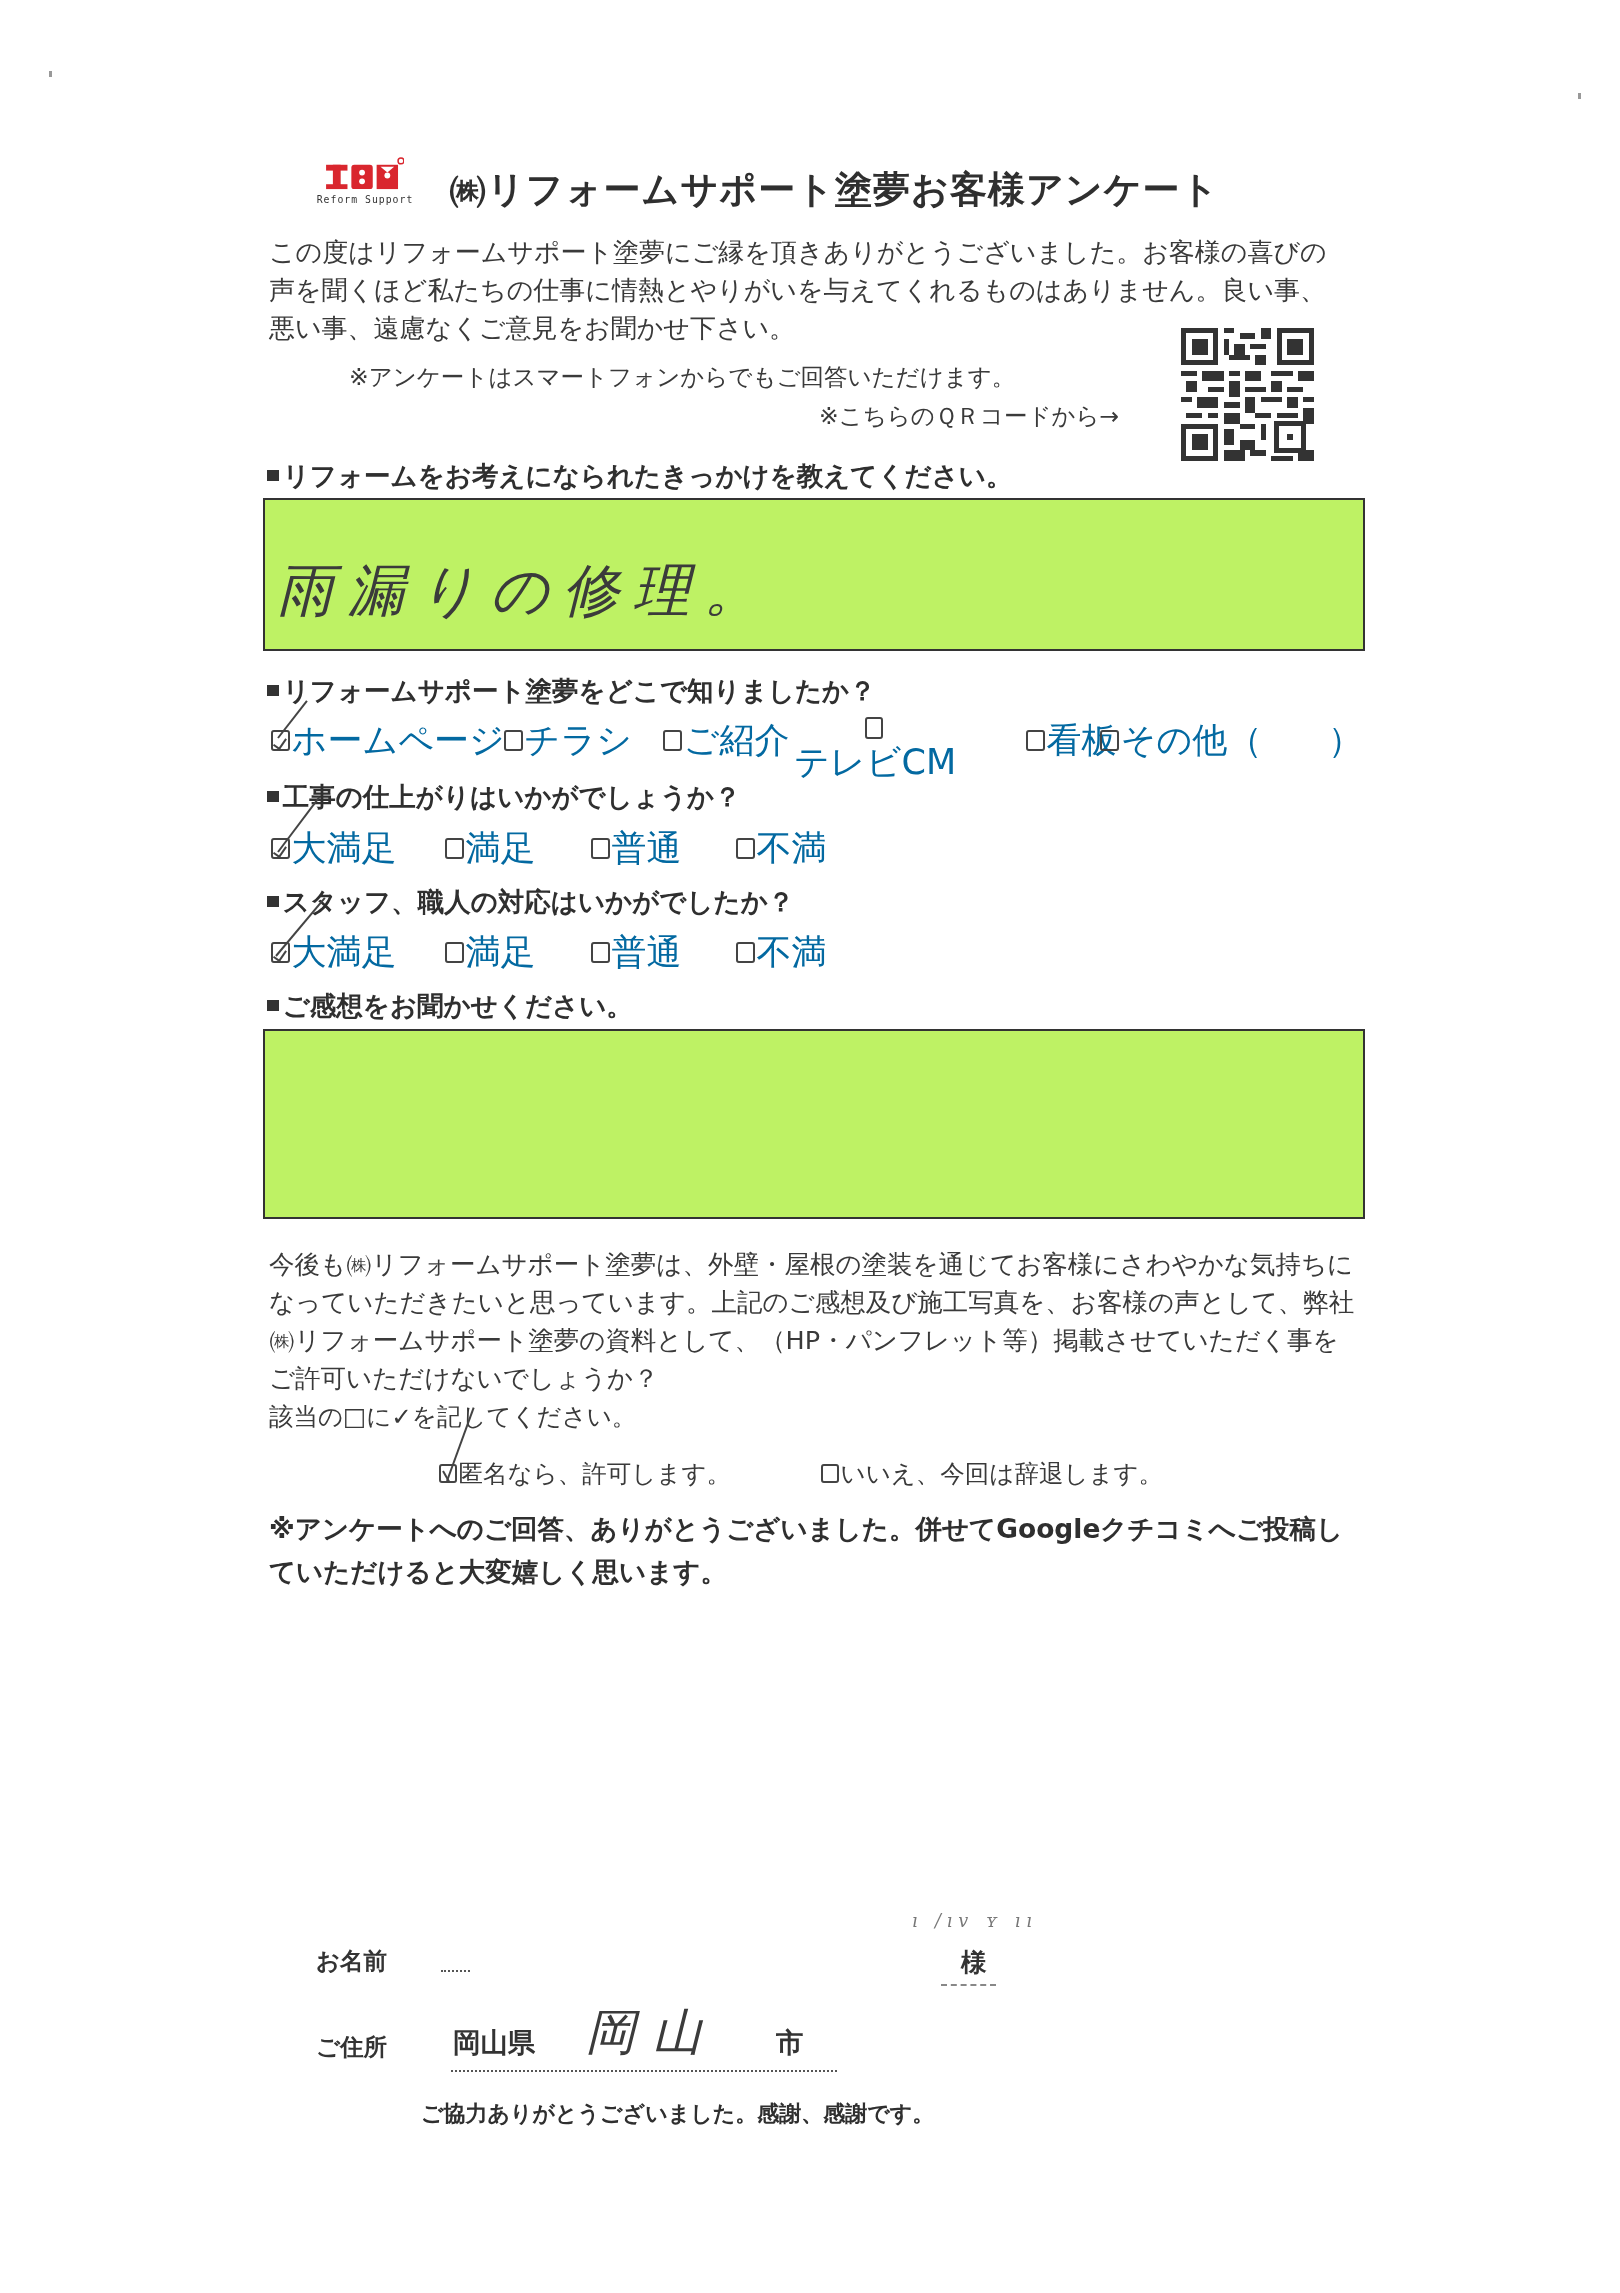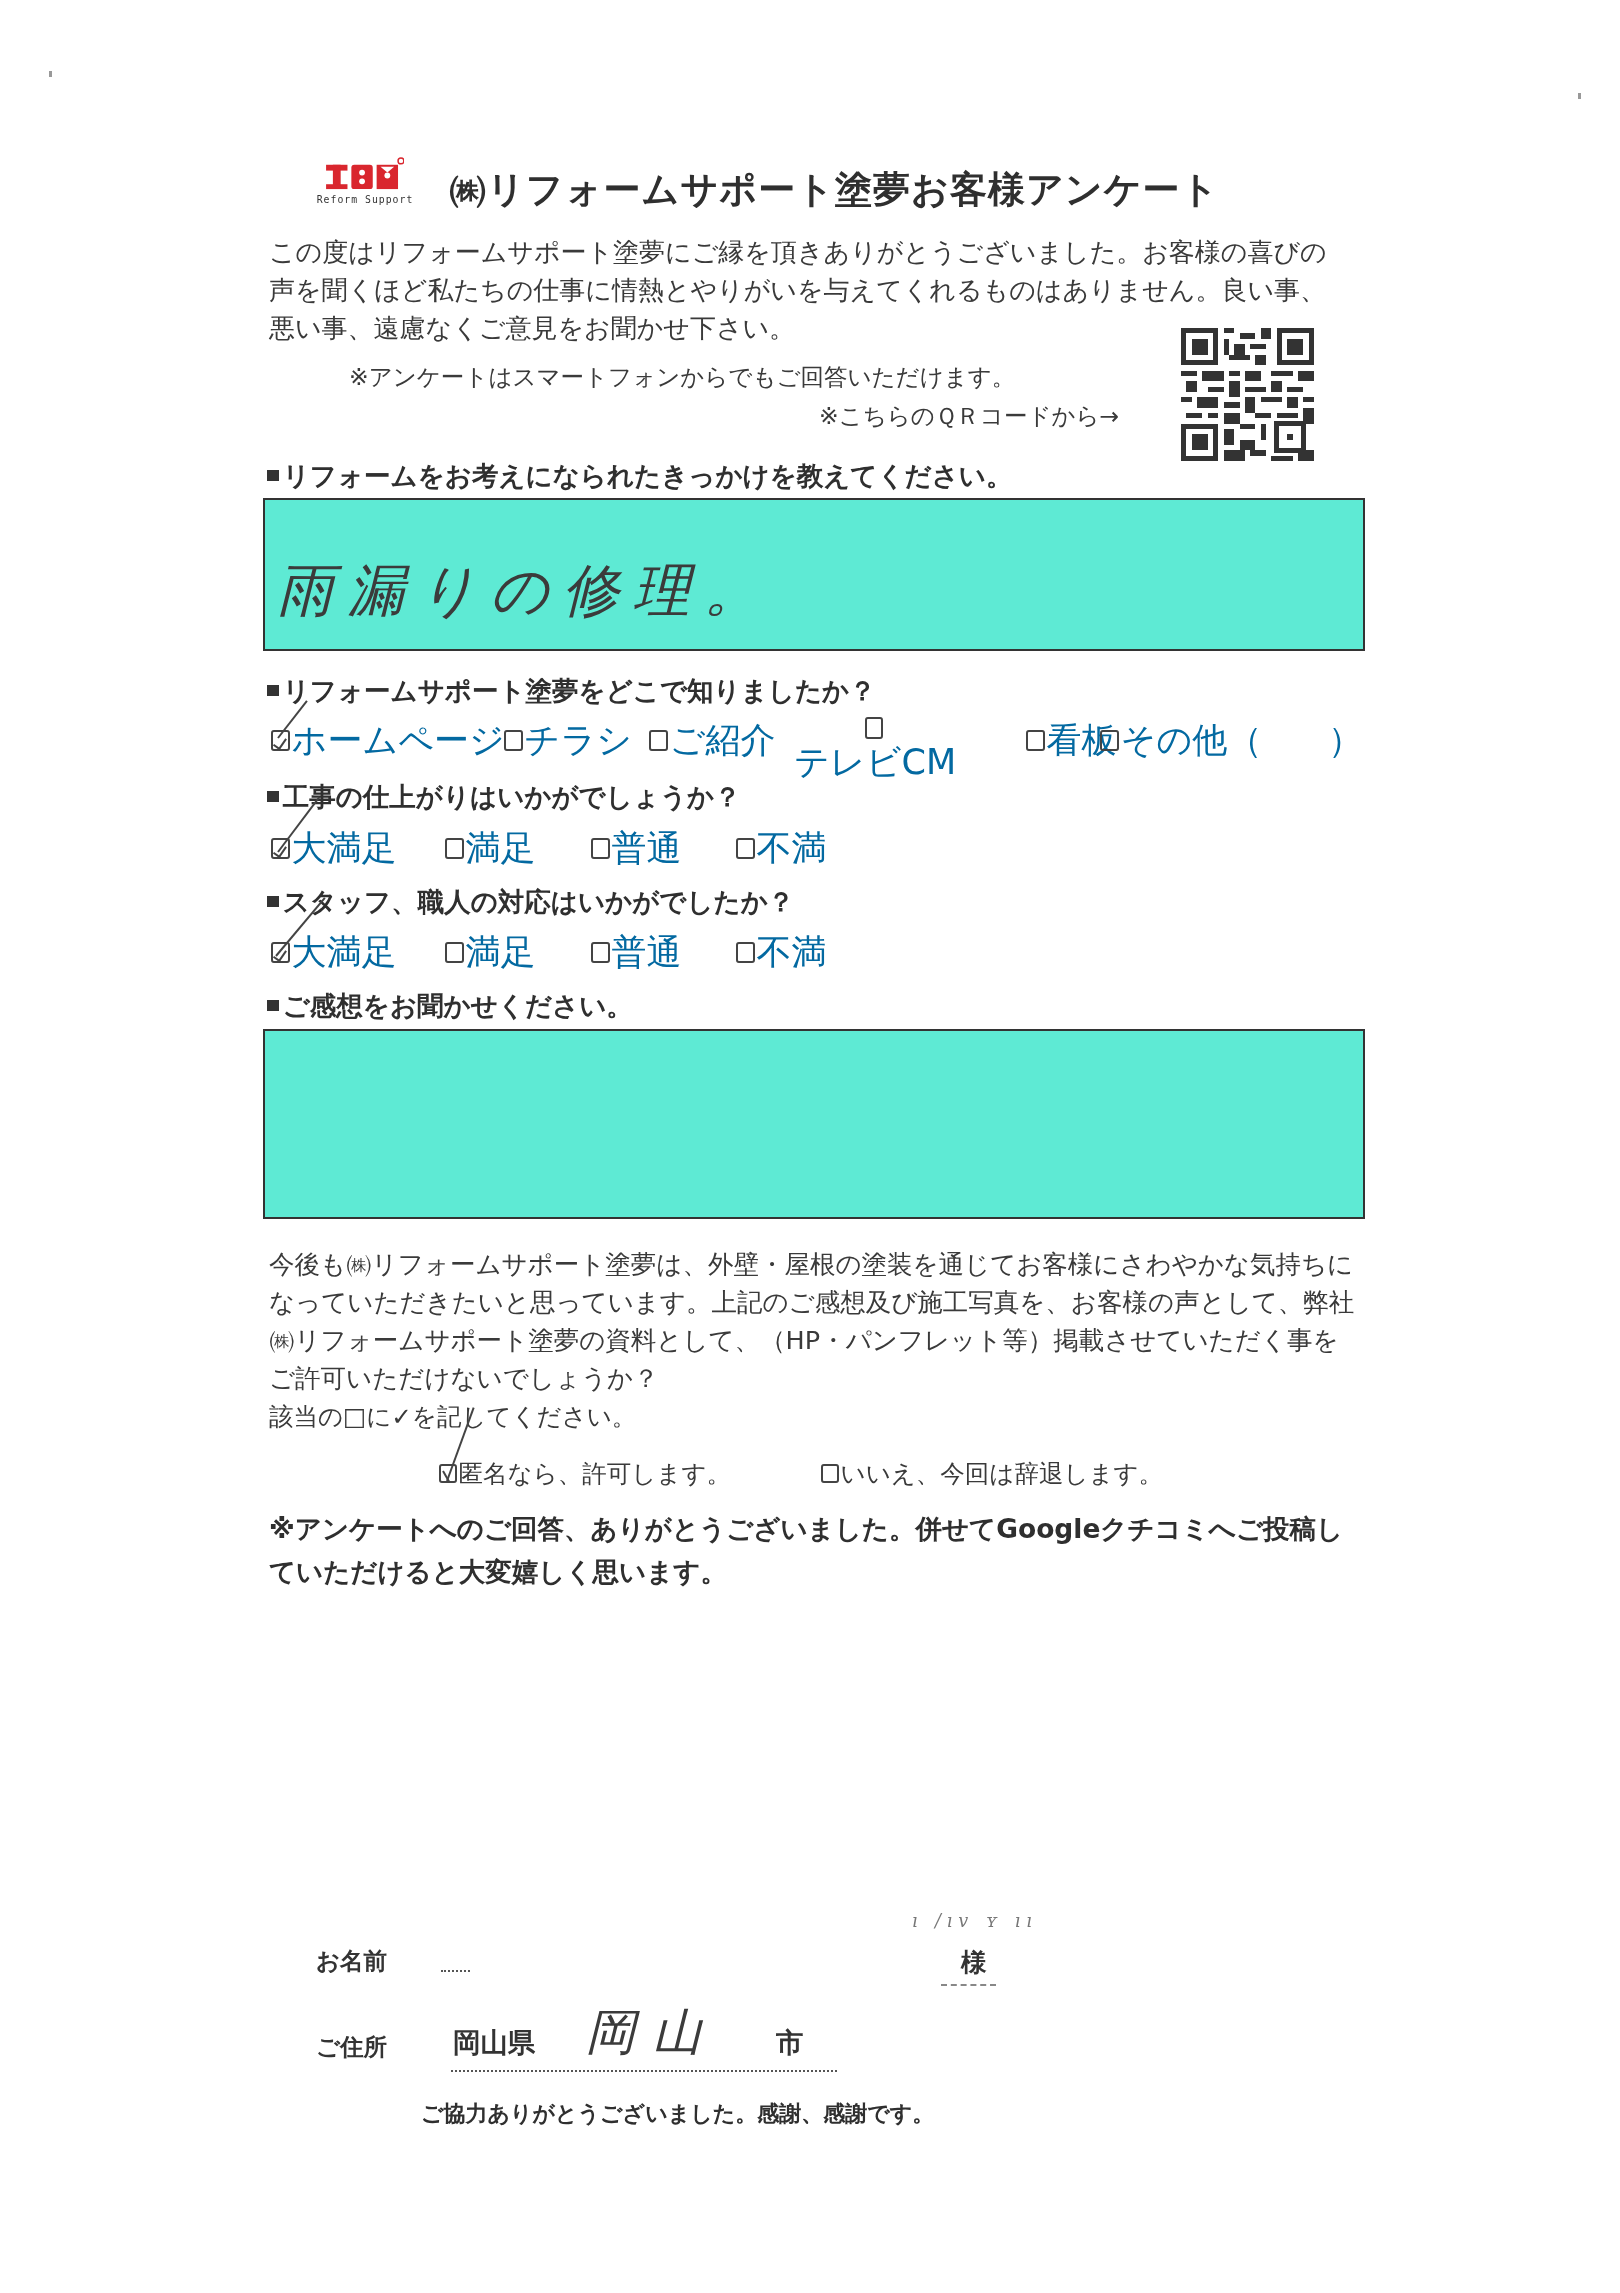"雨漏りの修理。" .box { background: #5eead4 -> #bef264 }
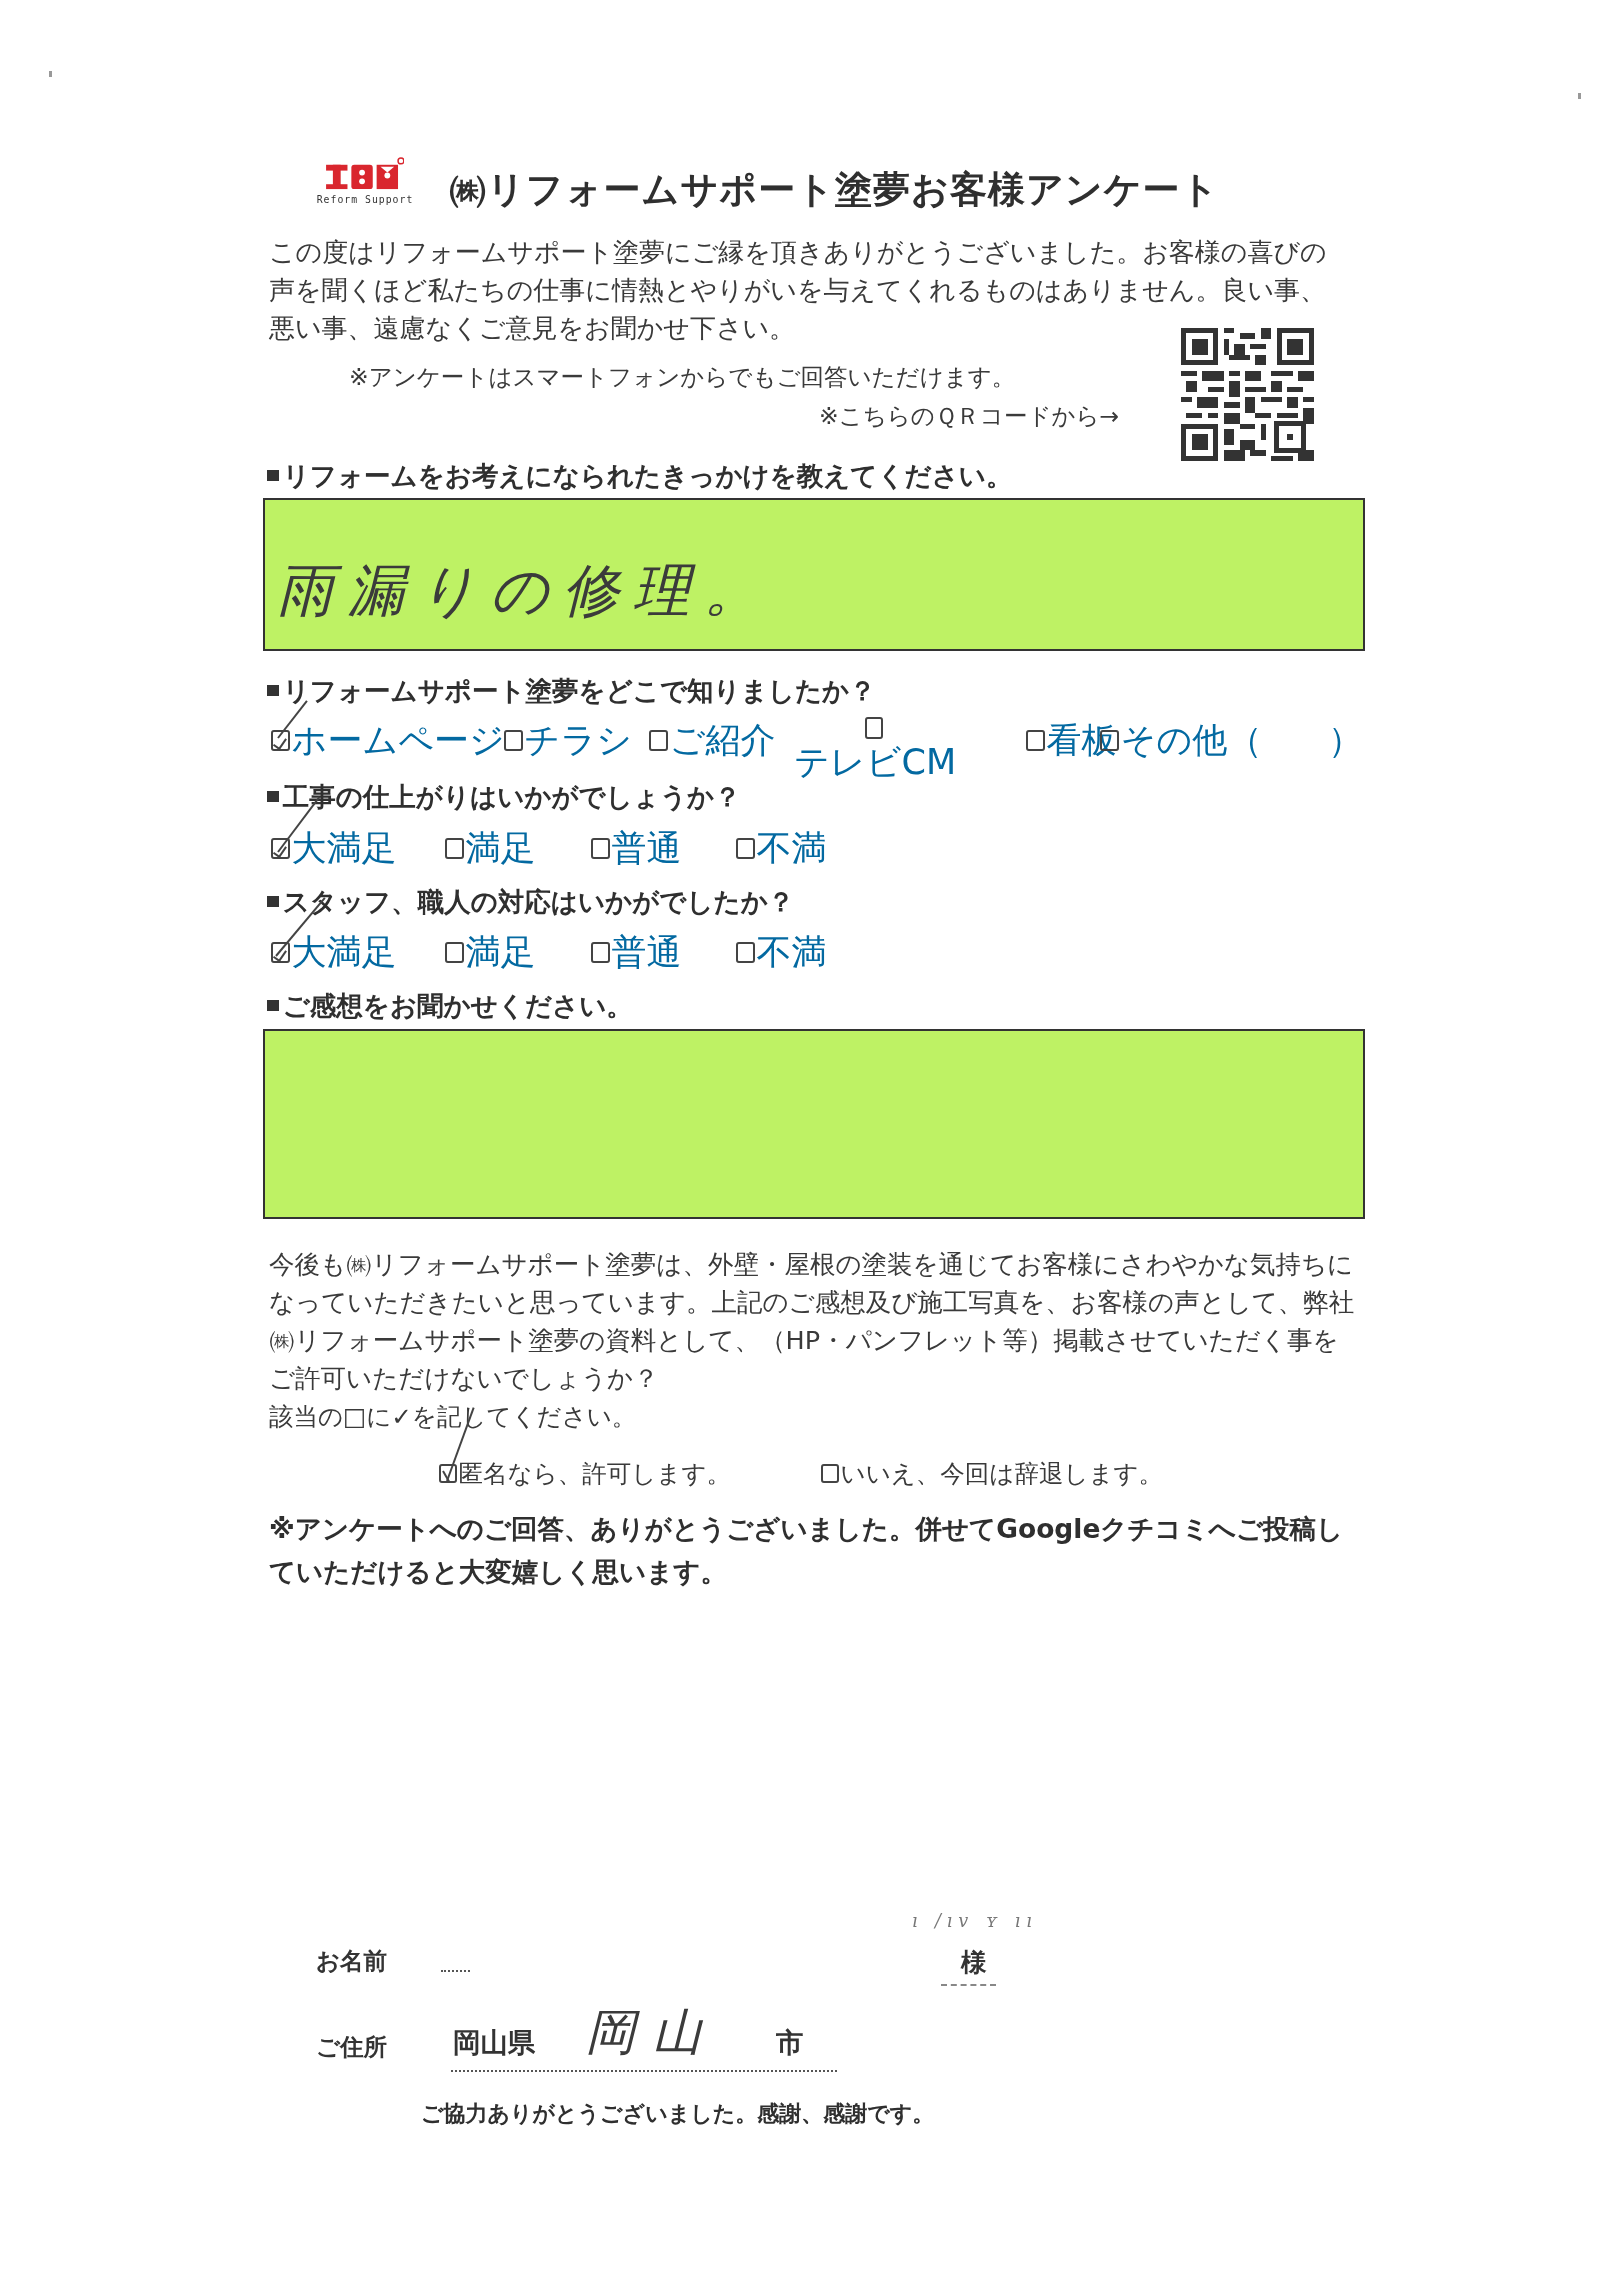"ご紹介" div.opt { left: 378px -> 392px }
